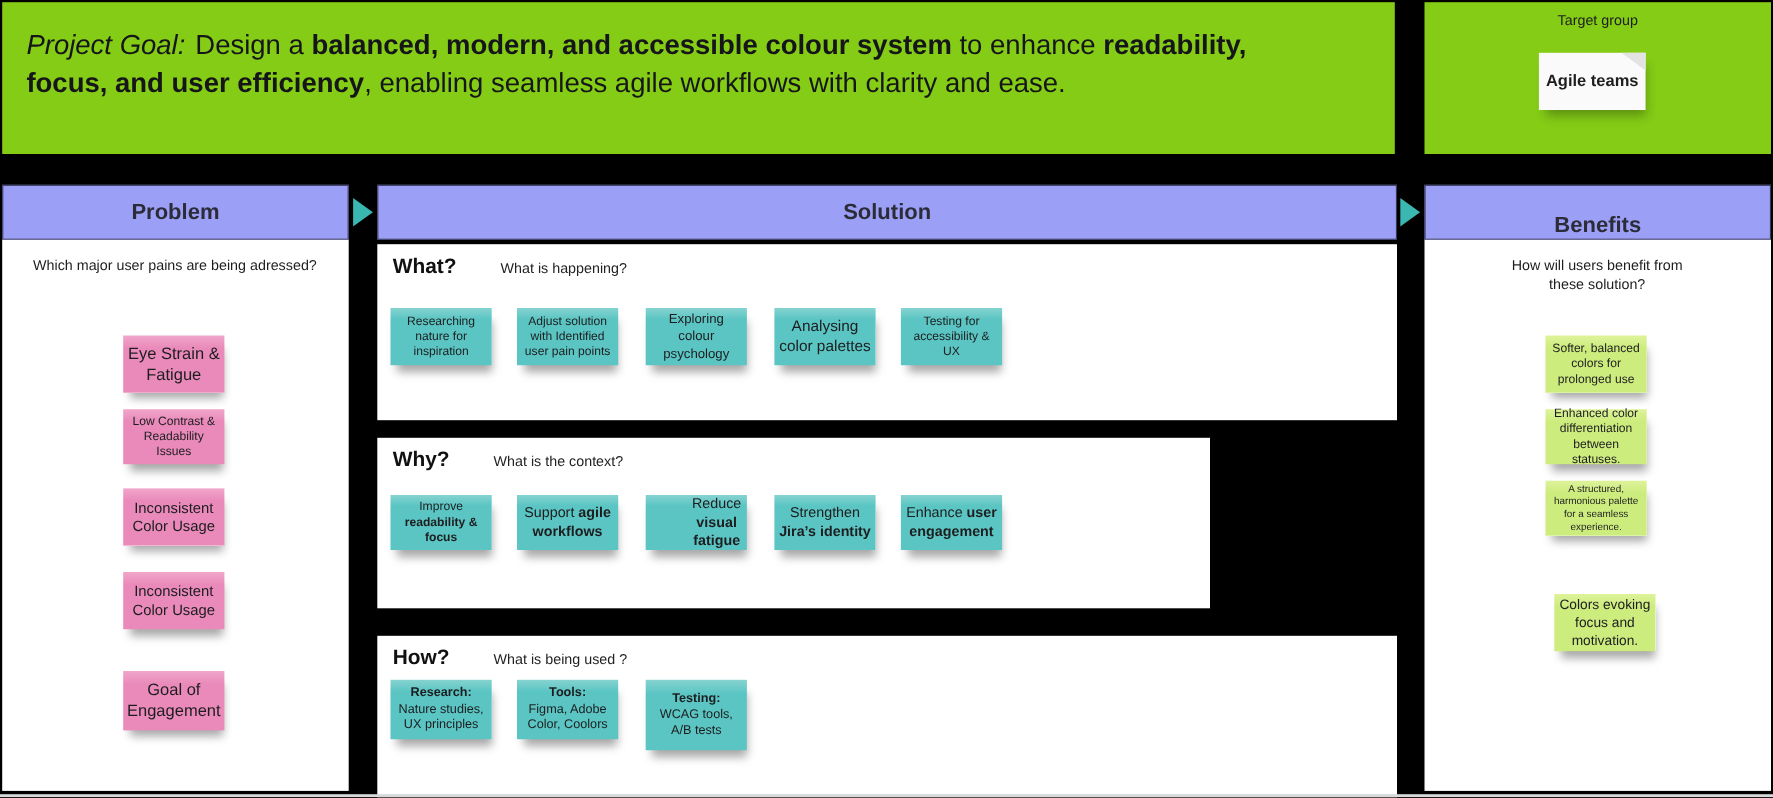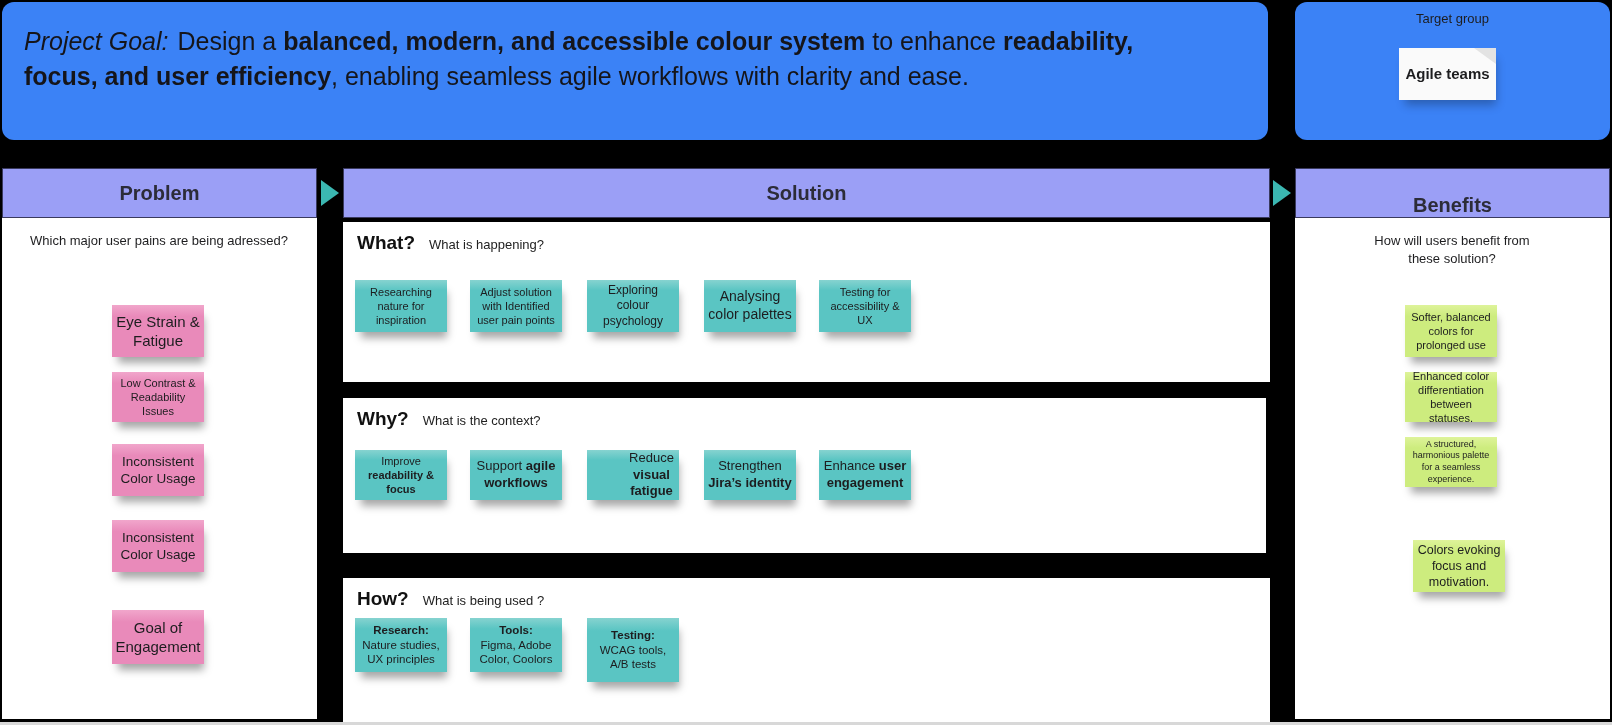"Target group" .banner { background: #3b82f6 -> #84cc16; border-radius: 12px -> none }
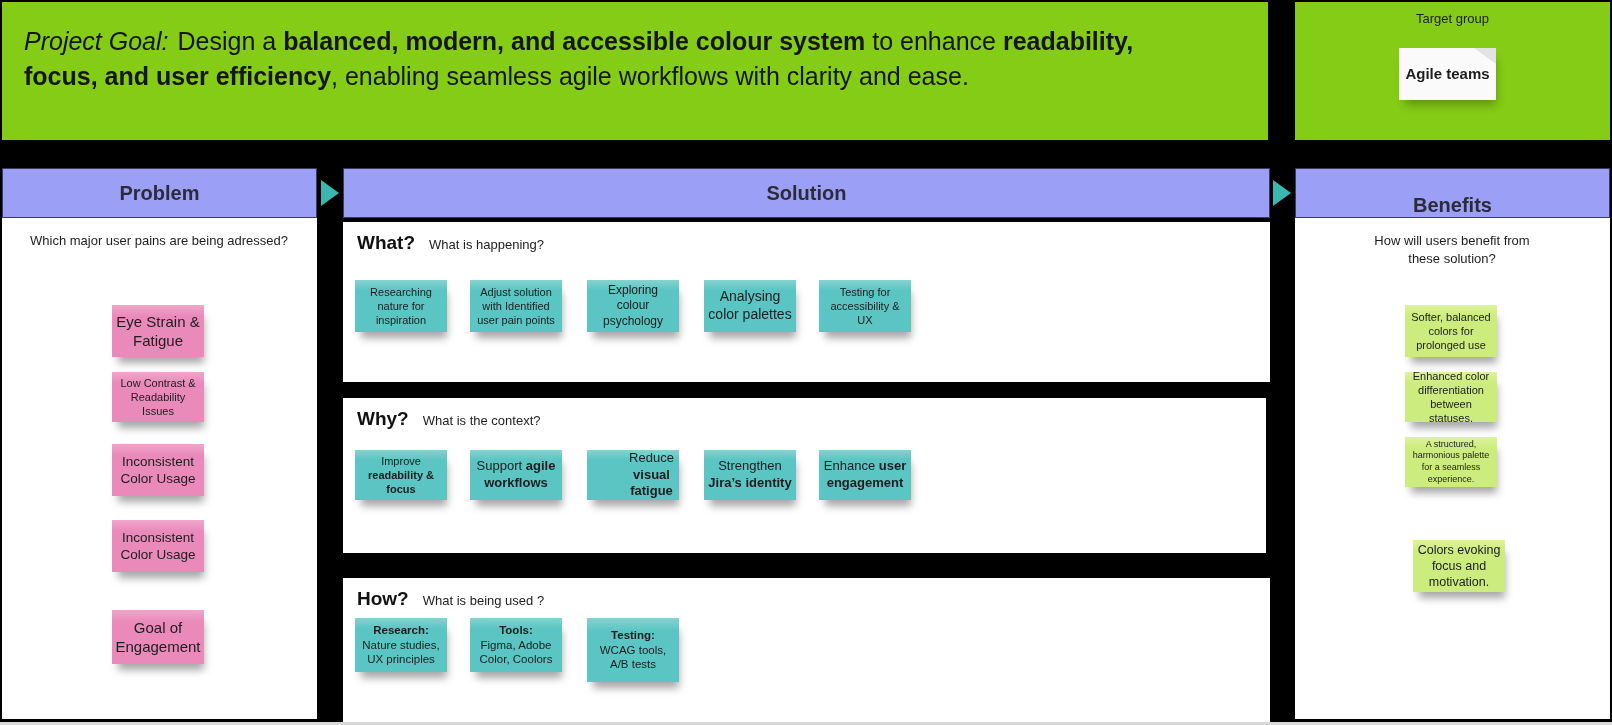"What?" .section-heading { gap: none -> 26px }
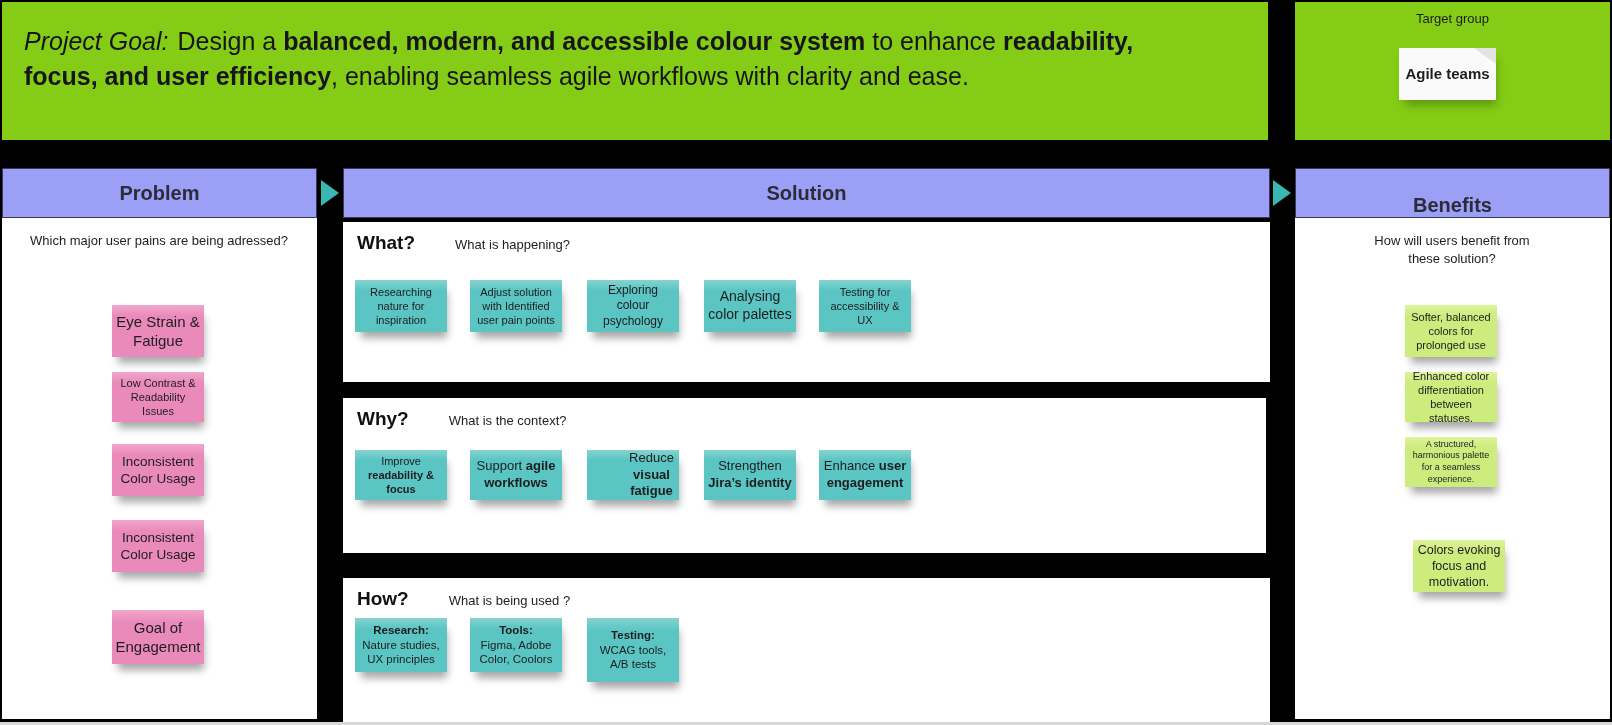"Why?" #box-why { width: 923px -> 757px }
